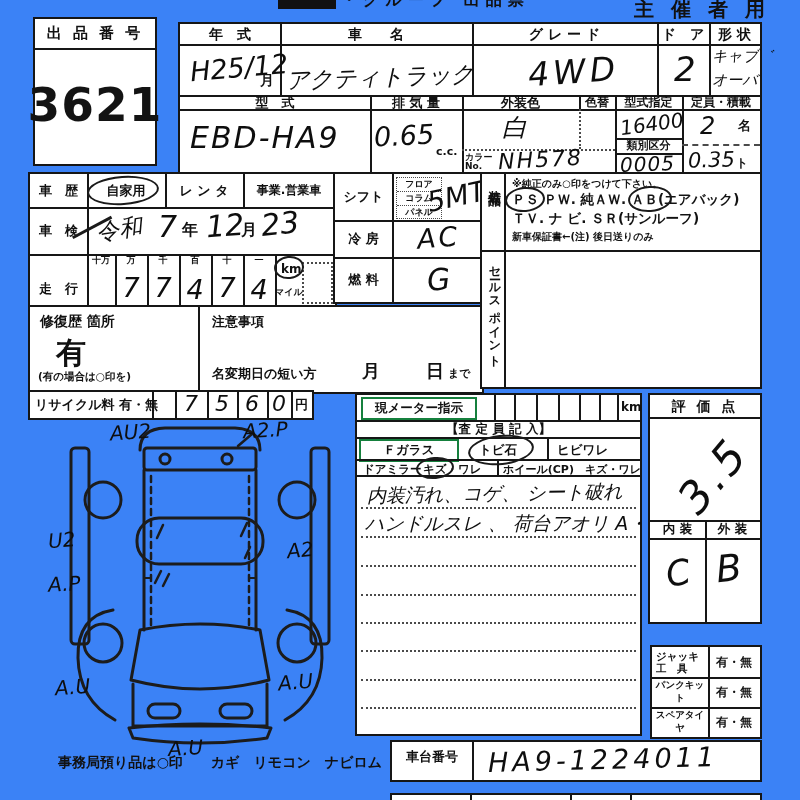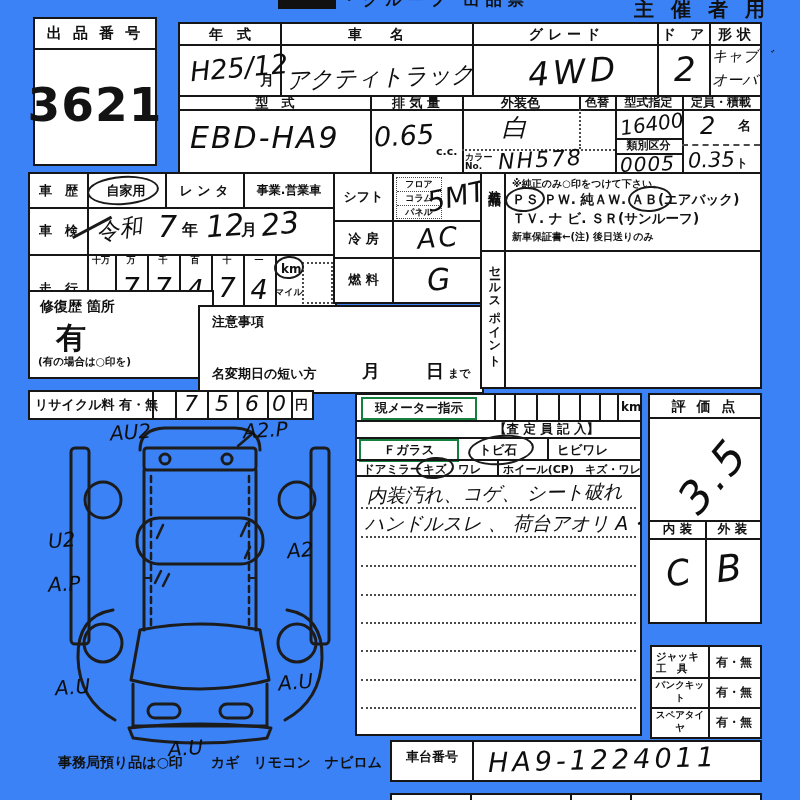"修復歴 箇所" div.b { top: 290px -> 305px }
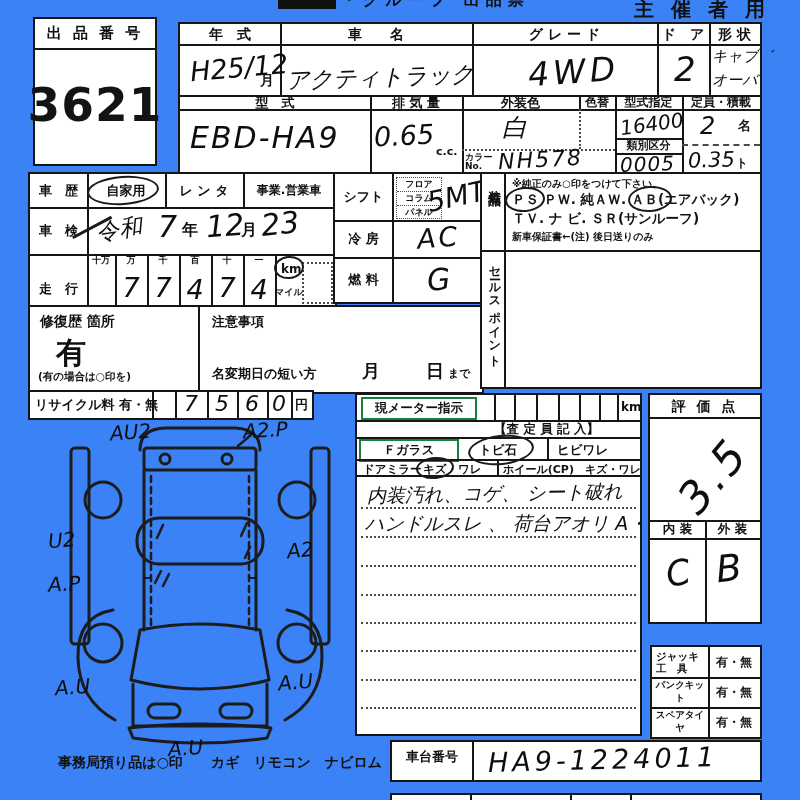"【査 定 員 記 入】" div.abs { margin-left: 48px -> none }
